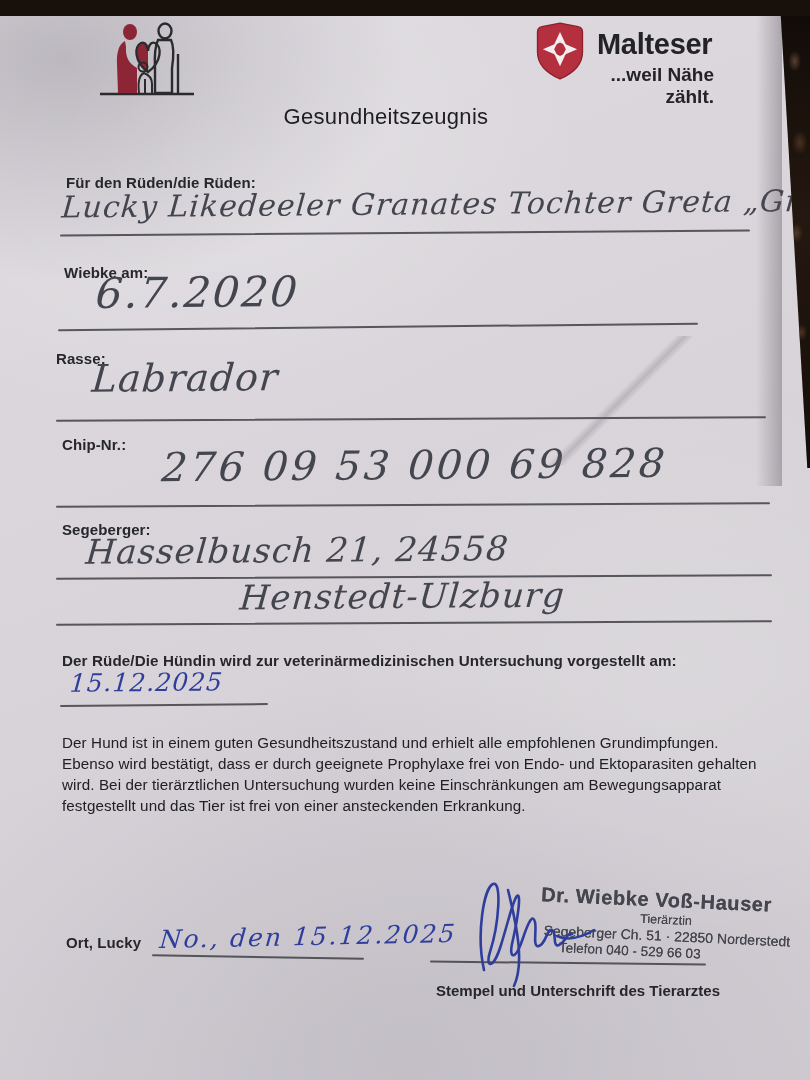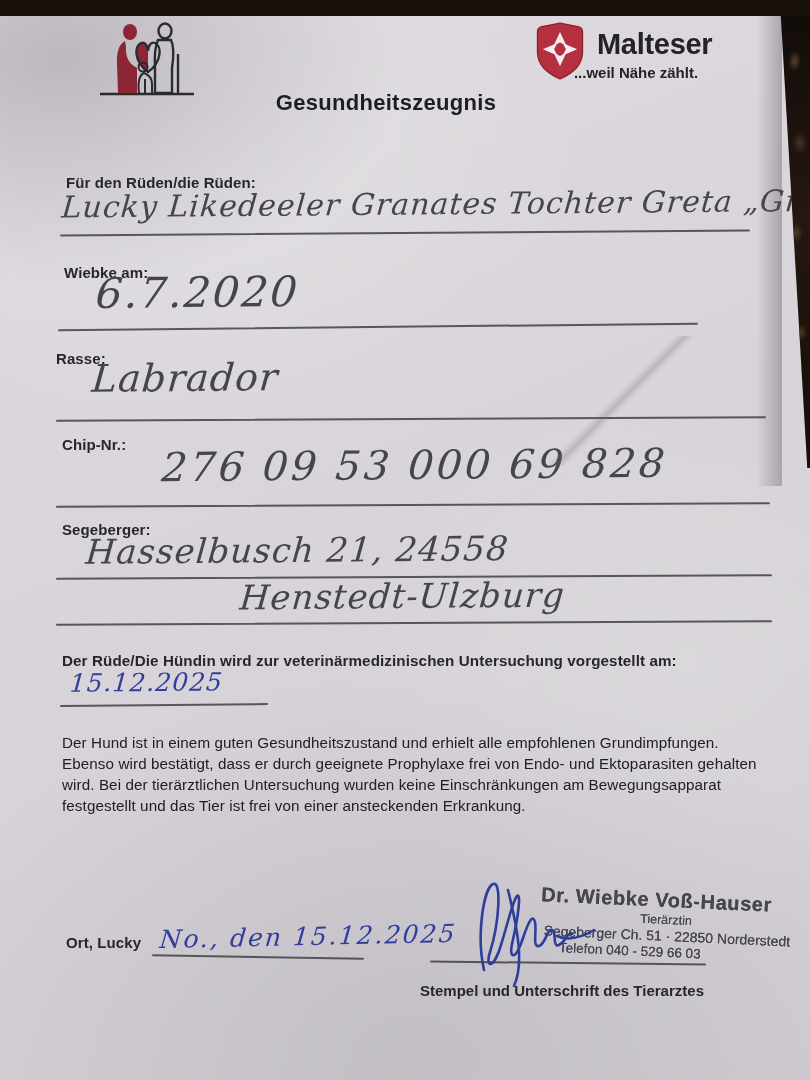"...weil Nähe zählt." .brand-tag { font-size: 15px -> 19px; text-align: center -> right }
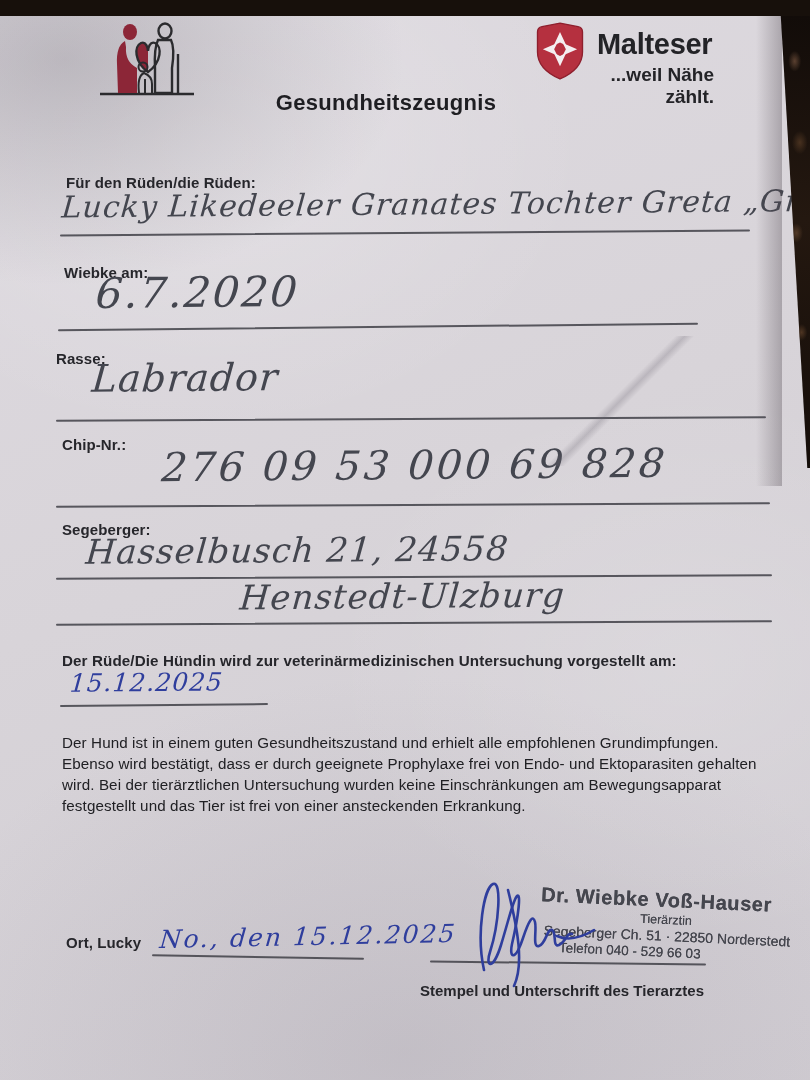"Gesundheitszeugnis" .title { font-weight: 700 -> 400; top: 74px -> 88px }
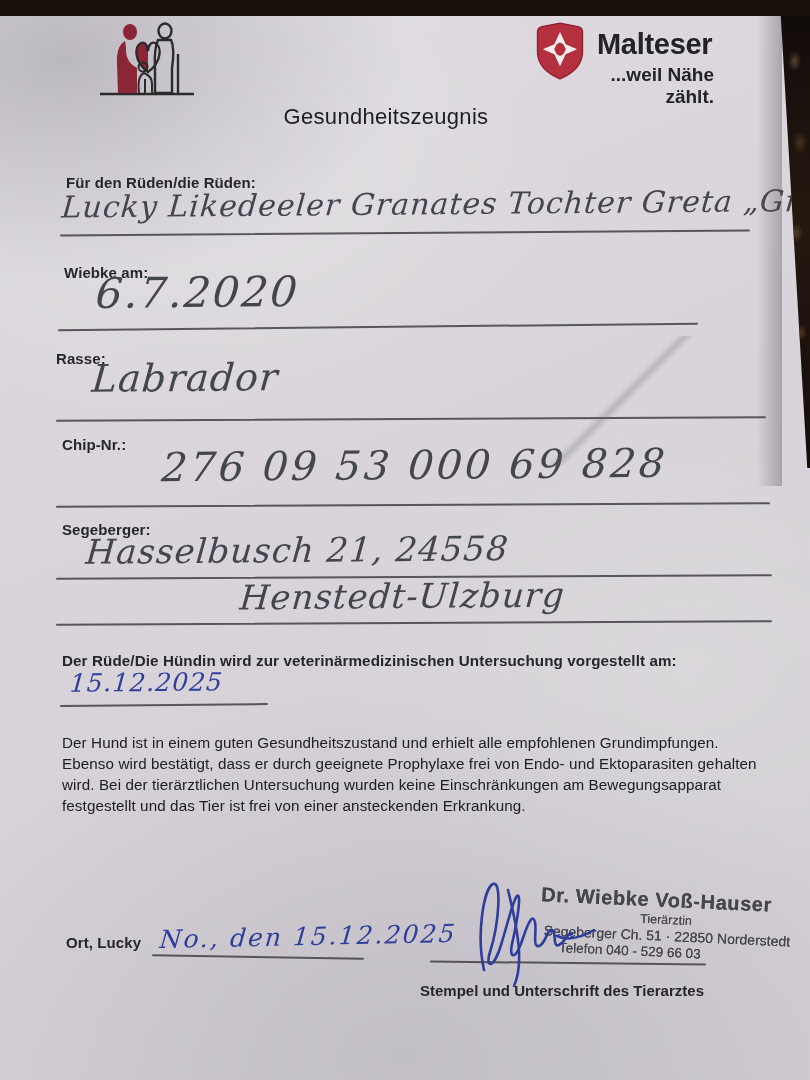"Stempel und Unterschrift des Tierarztes" .caption { left: 420px -> 436px }
